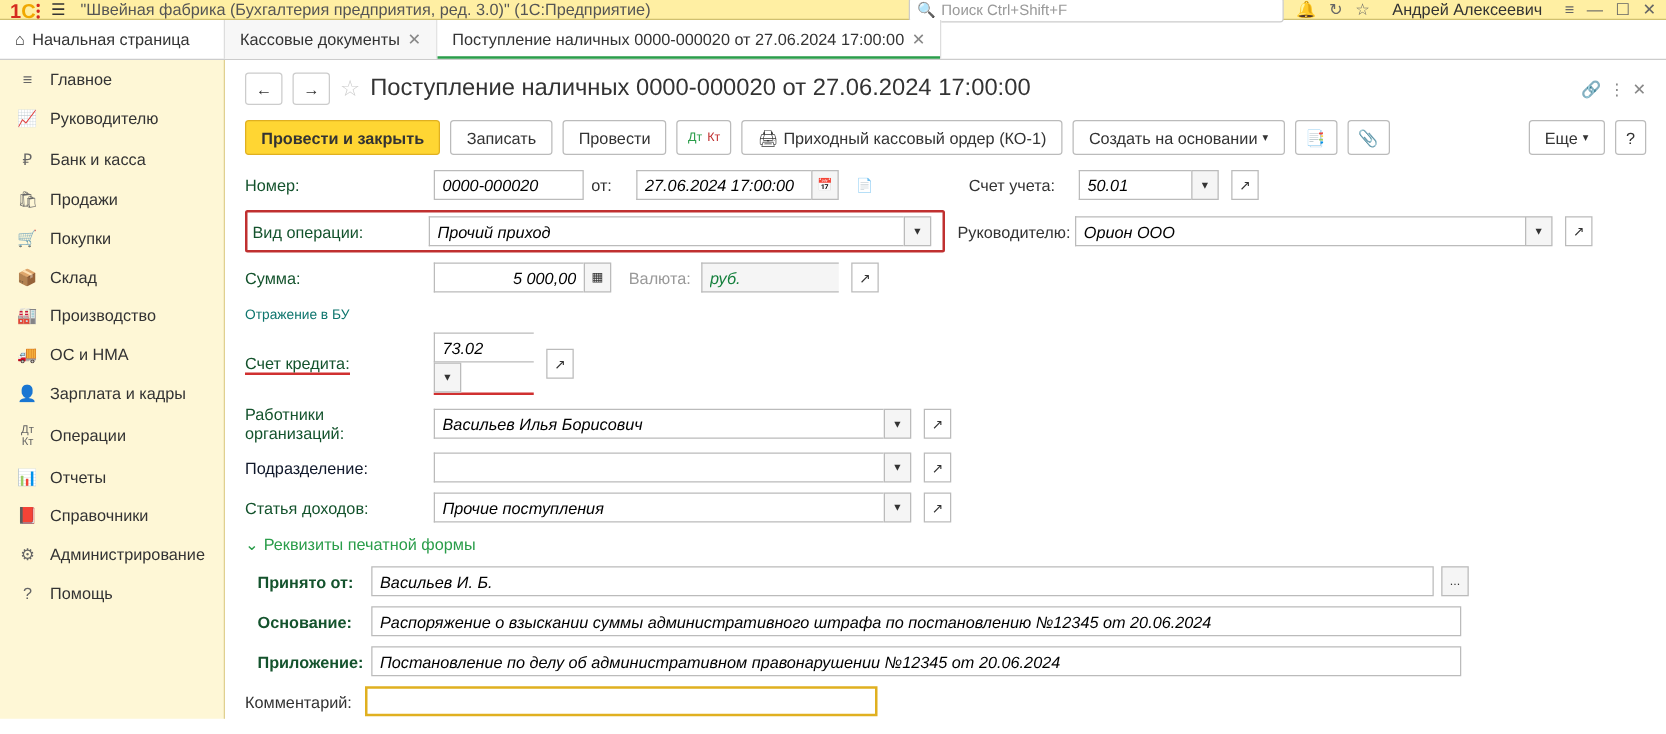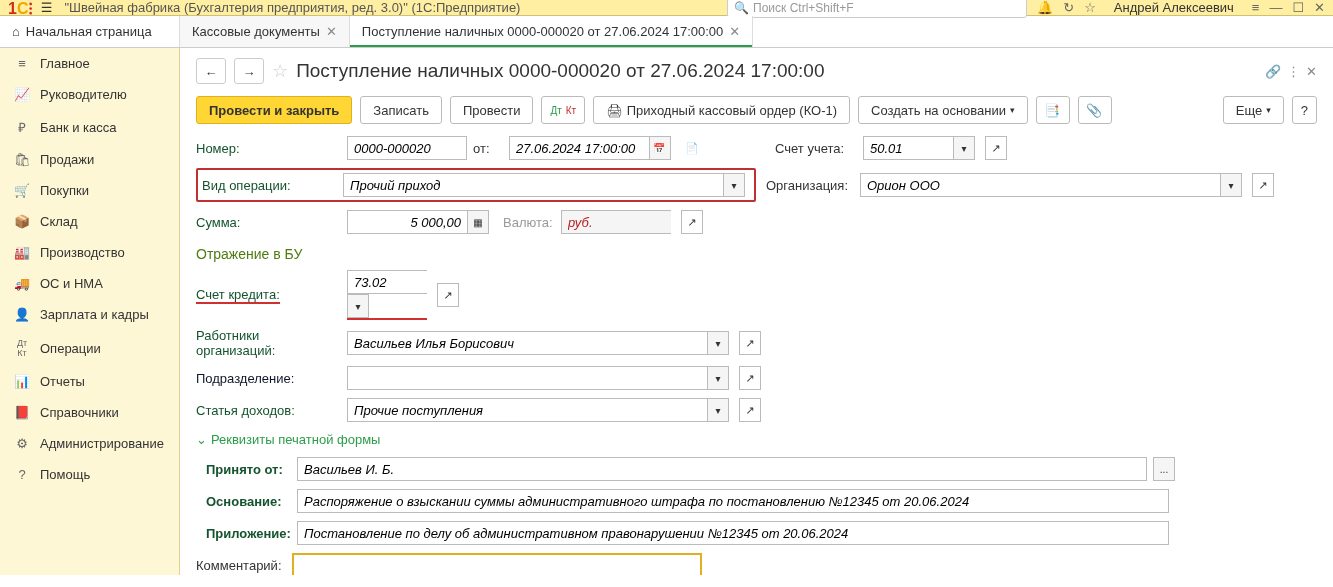"Организация:" span { text: Организация -> Руководителю }
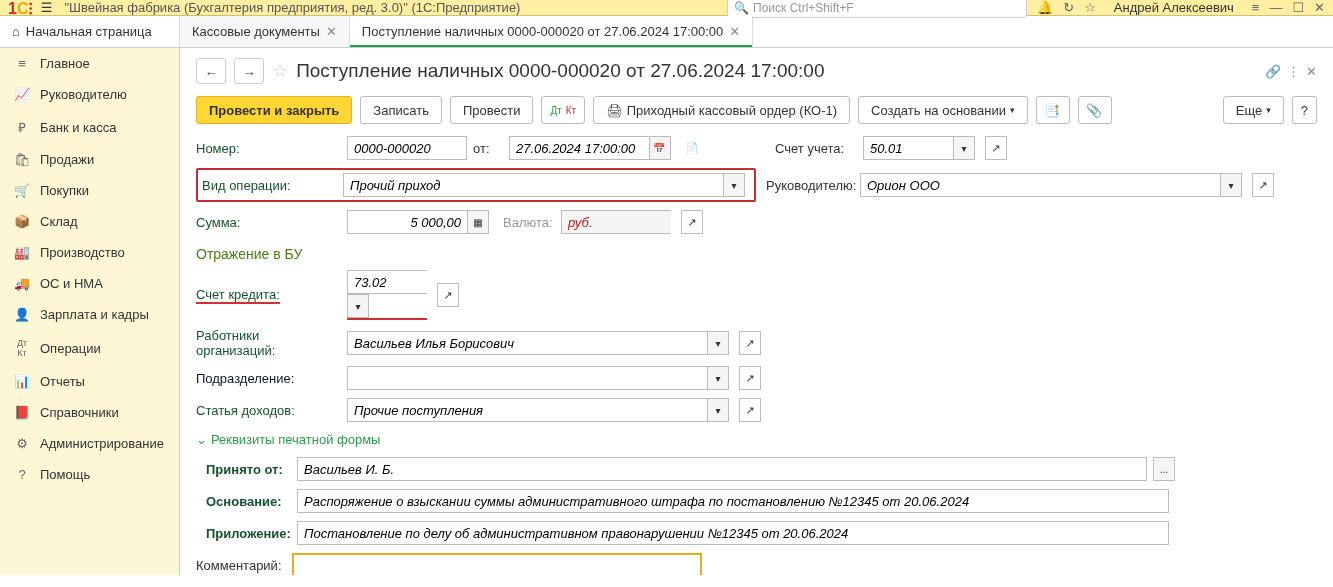"руб." .input.ro { color: #b91c1c -> #15803d }
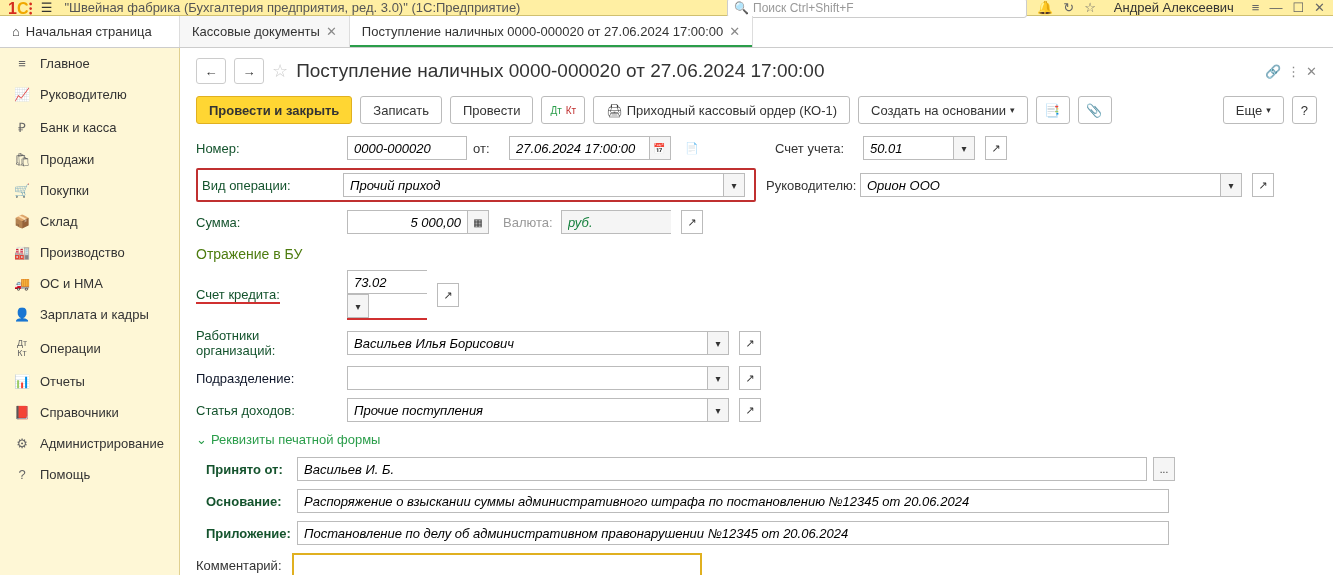"Отражение в БУ" .section-title { color: #4d7c0f -> #0f766e; font-size: 14px -> 11px }
